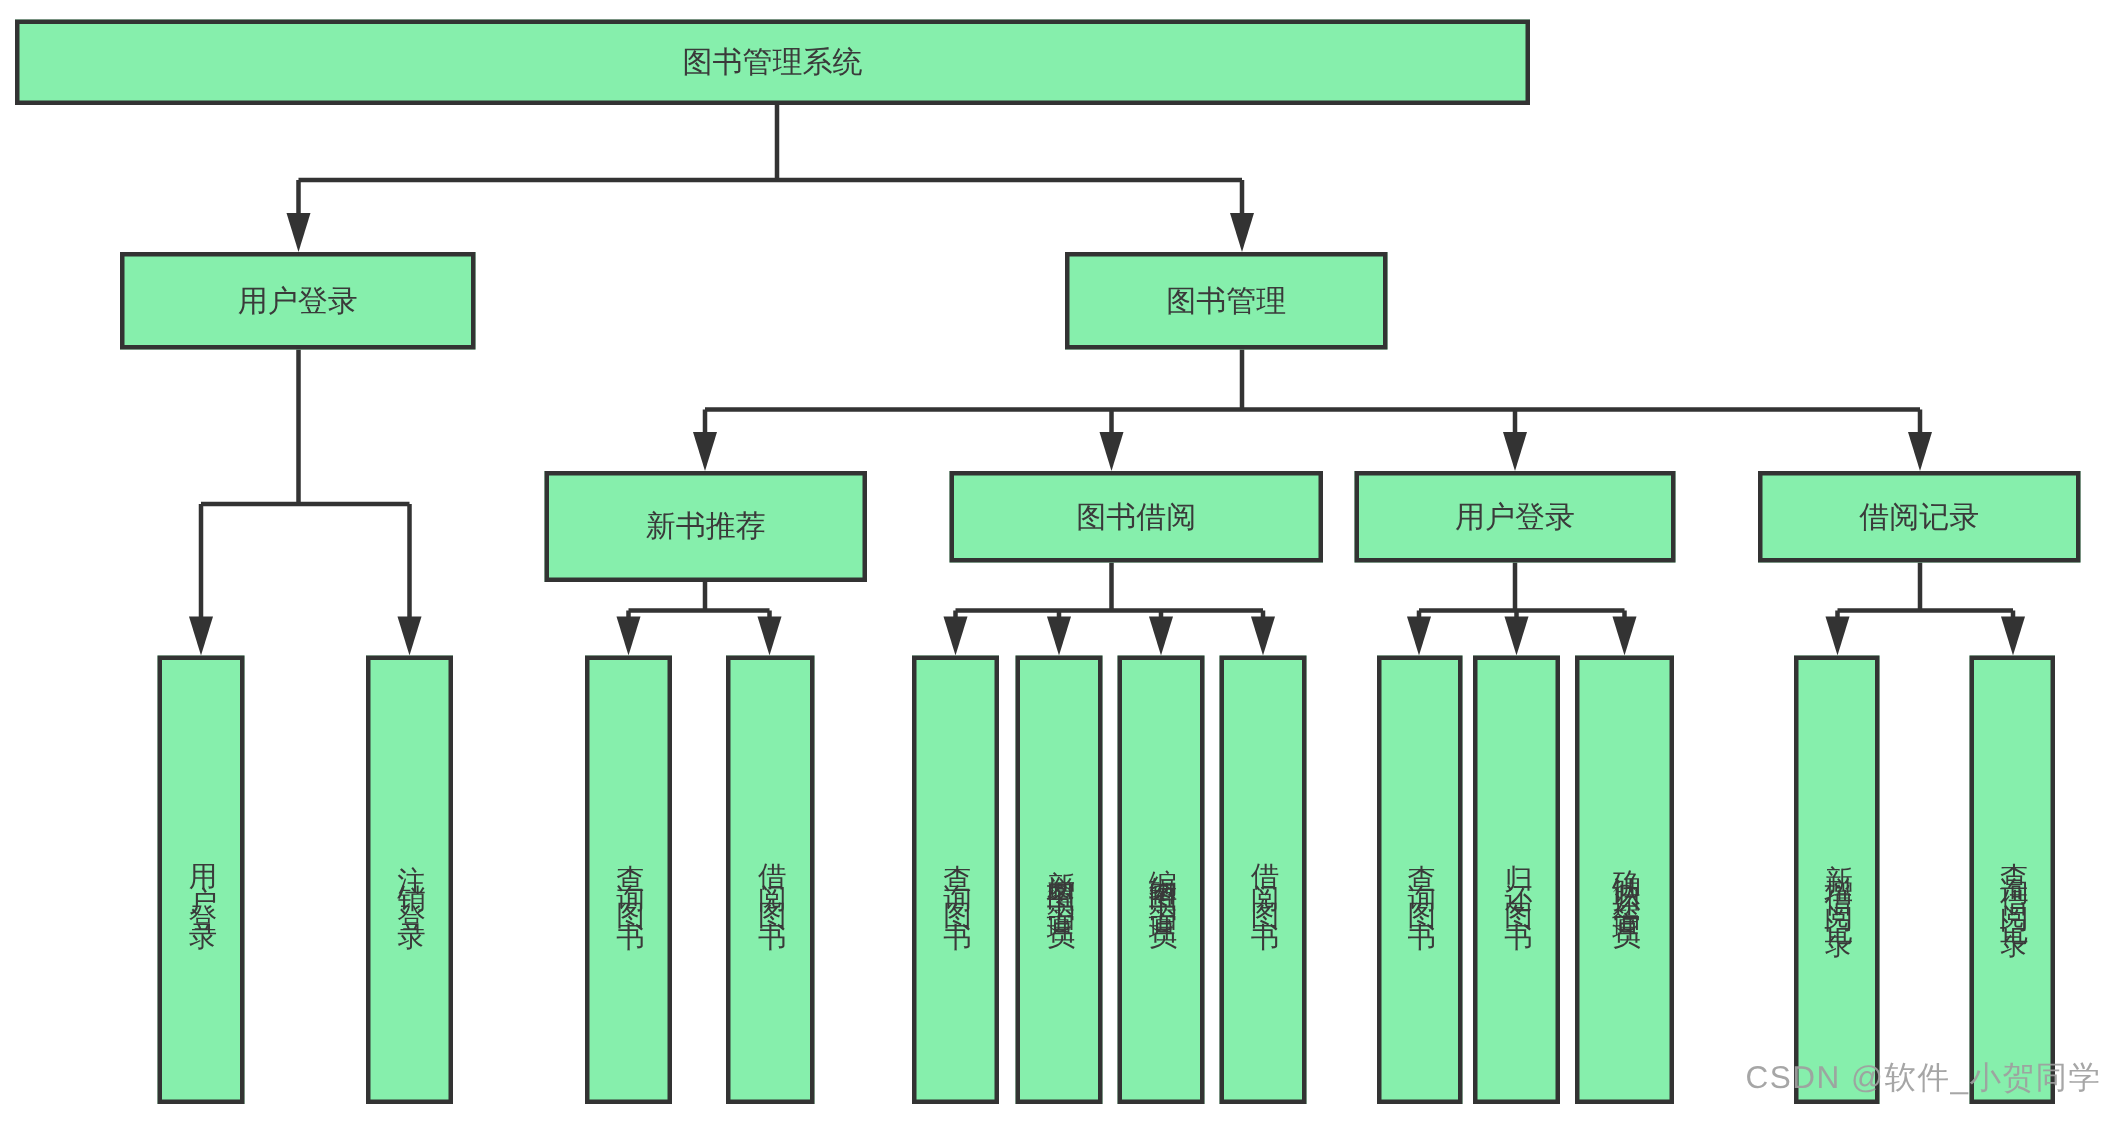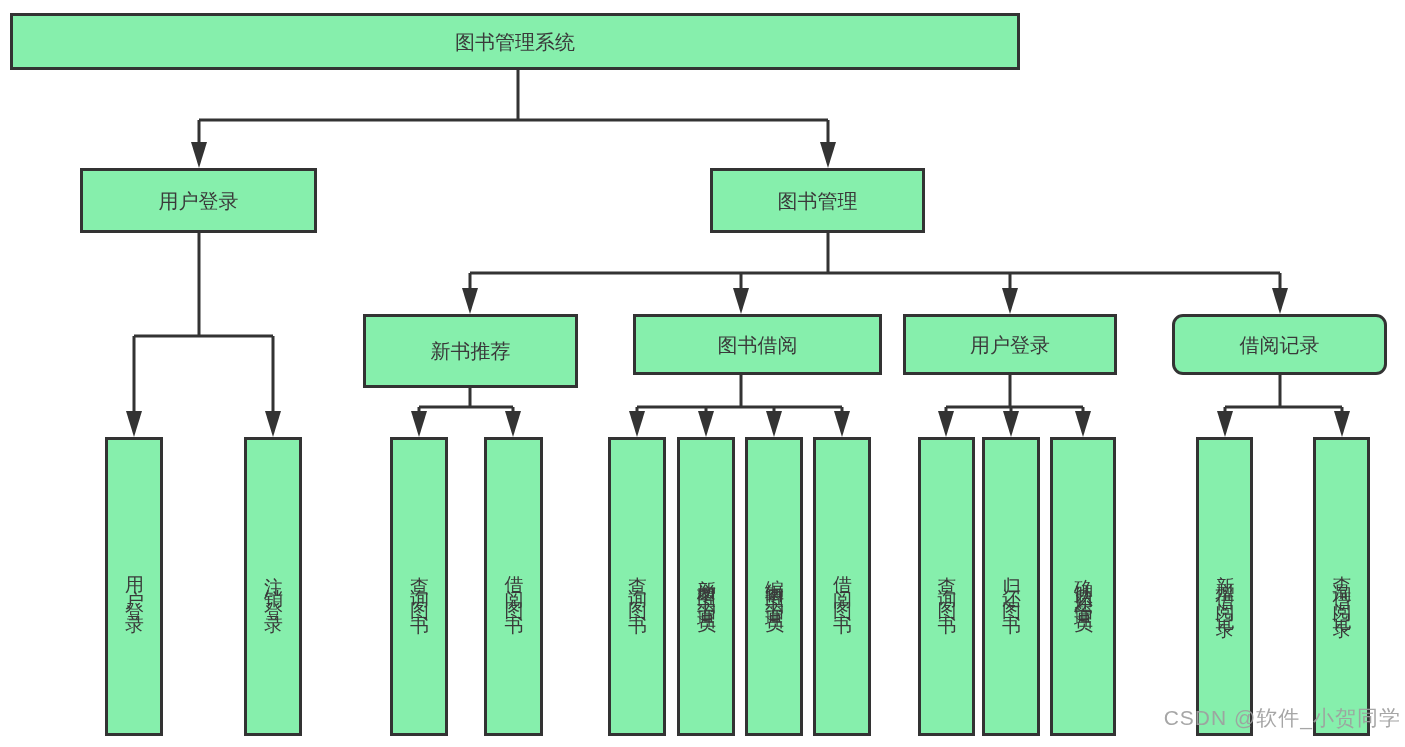"借阅记录" div.box { border-radius: 11px -> none }
